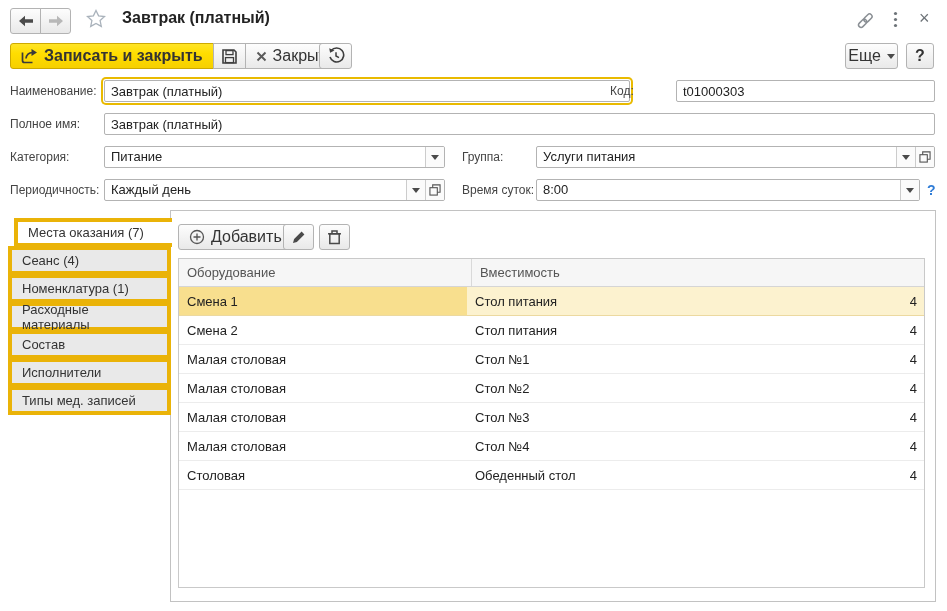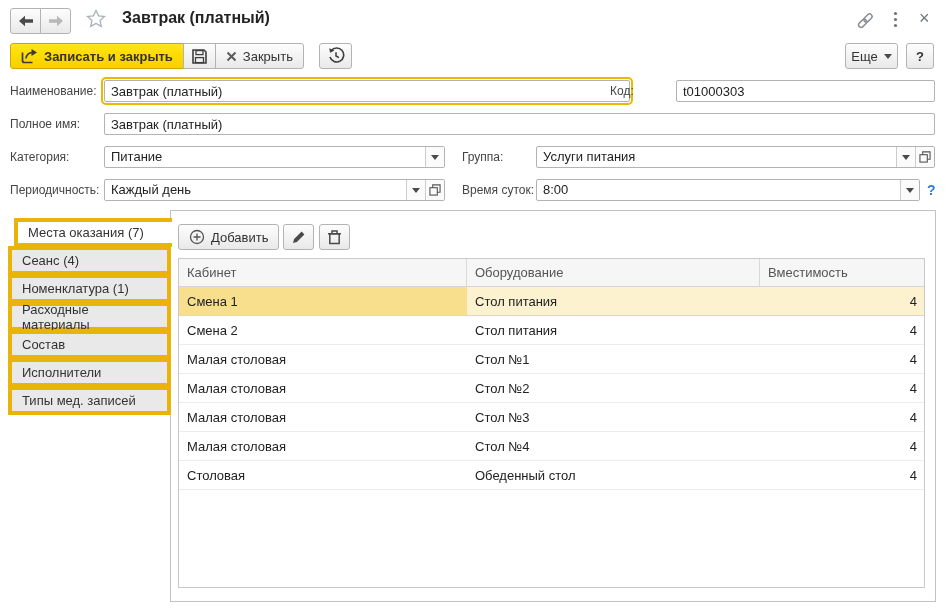"Записать и закрыть" .btn { font-size: 13px -> 16px }
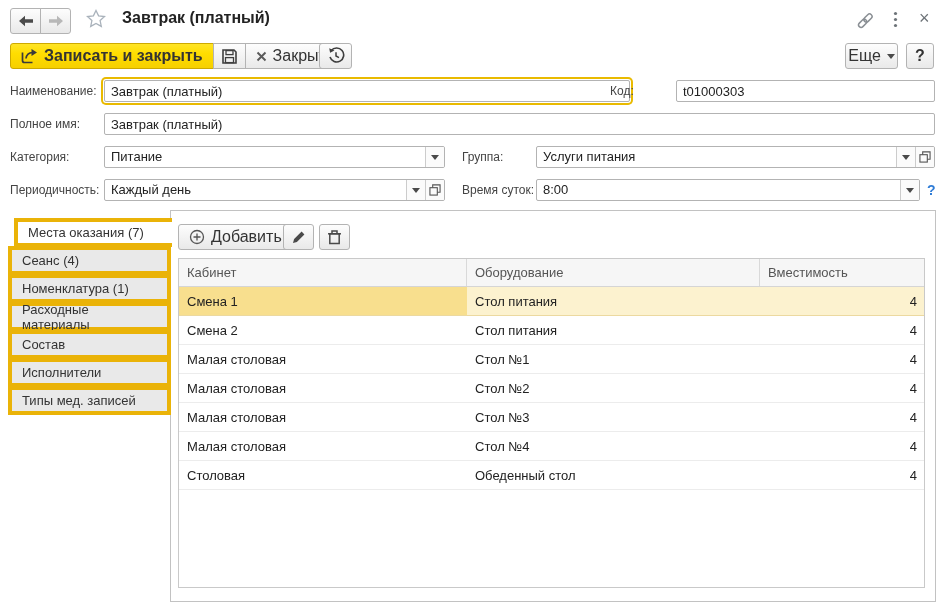"Кабинет" div.th { html: <div>Кабинет</div> -> none }
